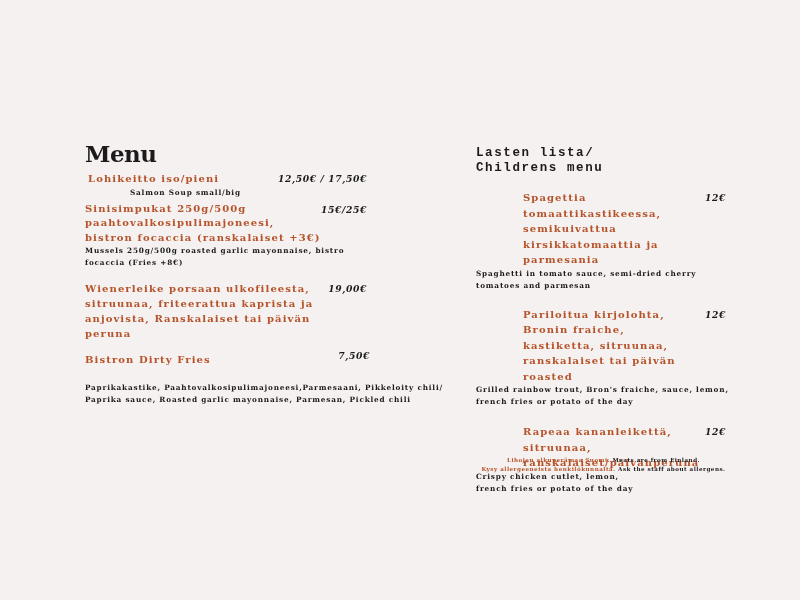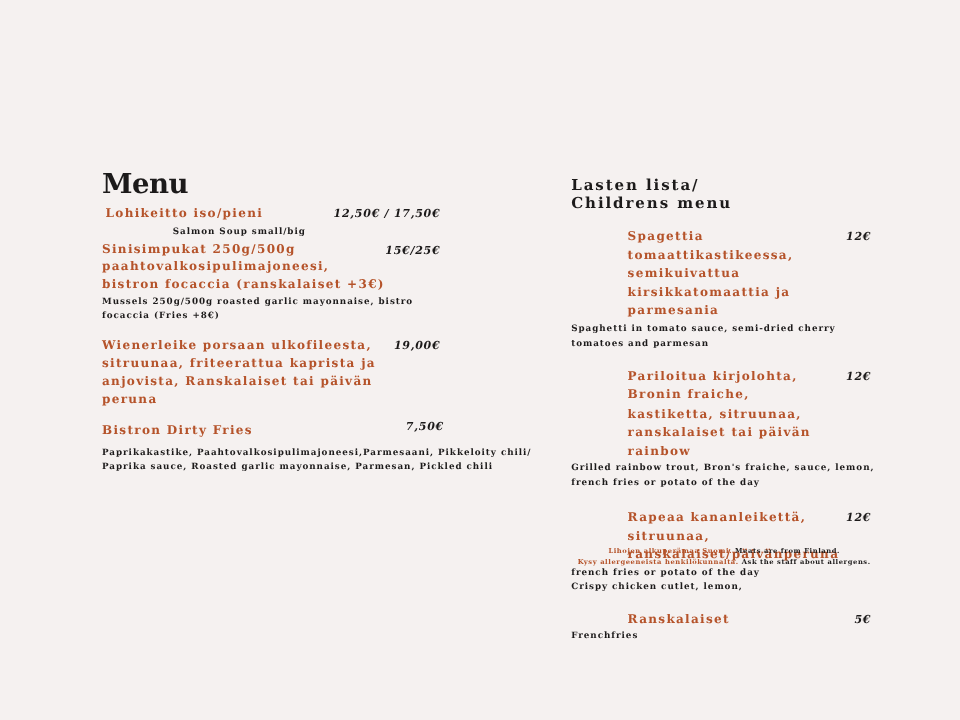"Lasten lista/" .kids-title { font-family: none -> Liberation Mono, monospace }
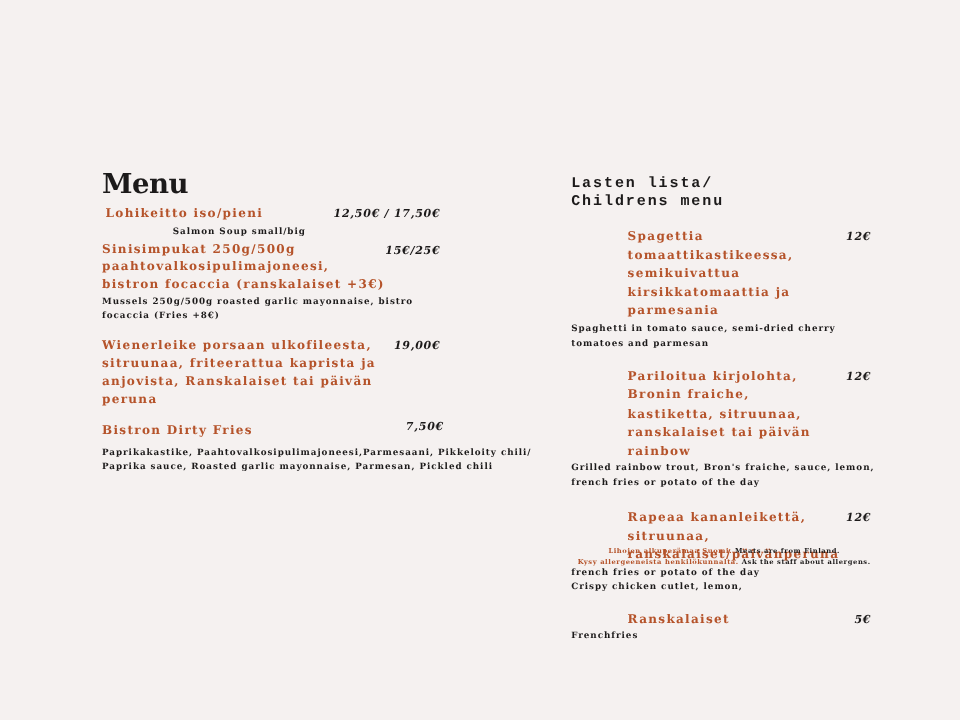"Salmon Soup small/big" .left .i0 .item-desc { margin-left: 16px -> 2px }
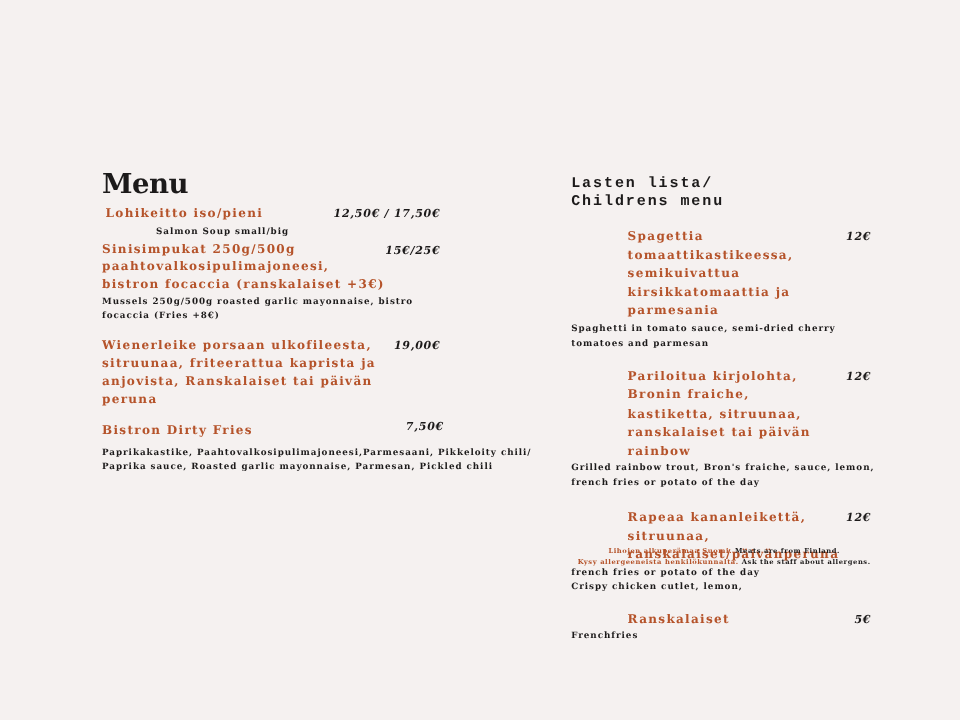"Pariloitua kirjolohta, Bronin fraiche," div.item-name { text: rainbow -> roasted }
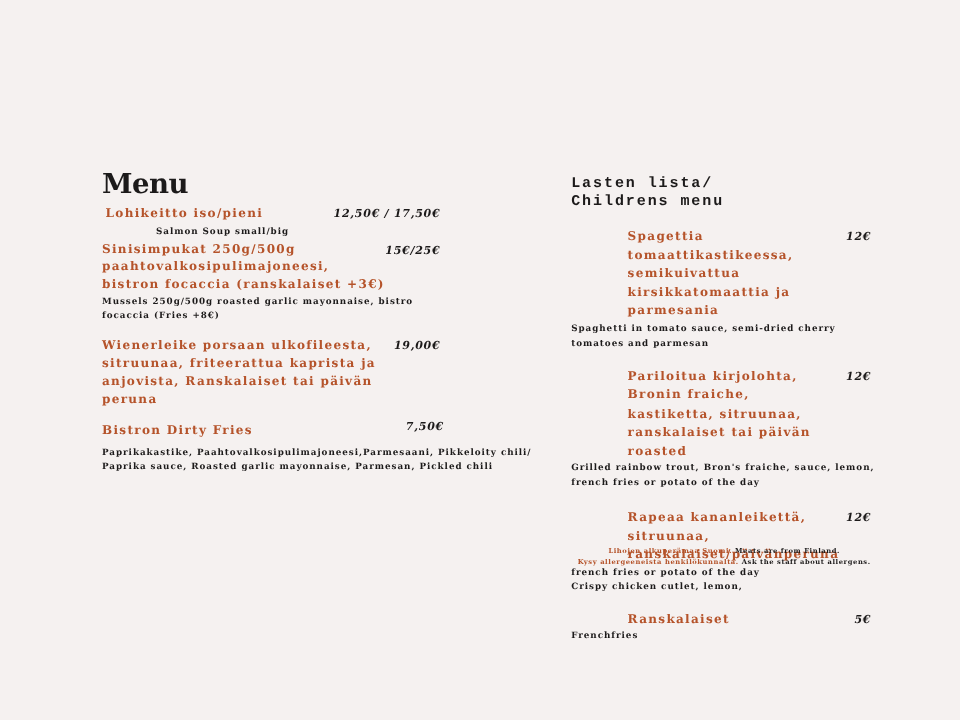"Paprikakastike," .left .i4 .item-desc { margin-top: 3px -> 14px }
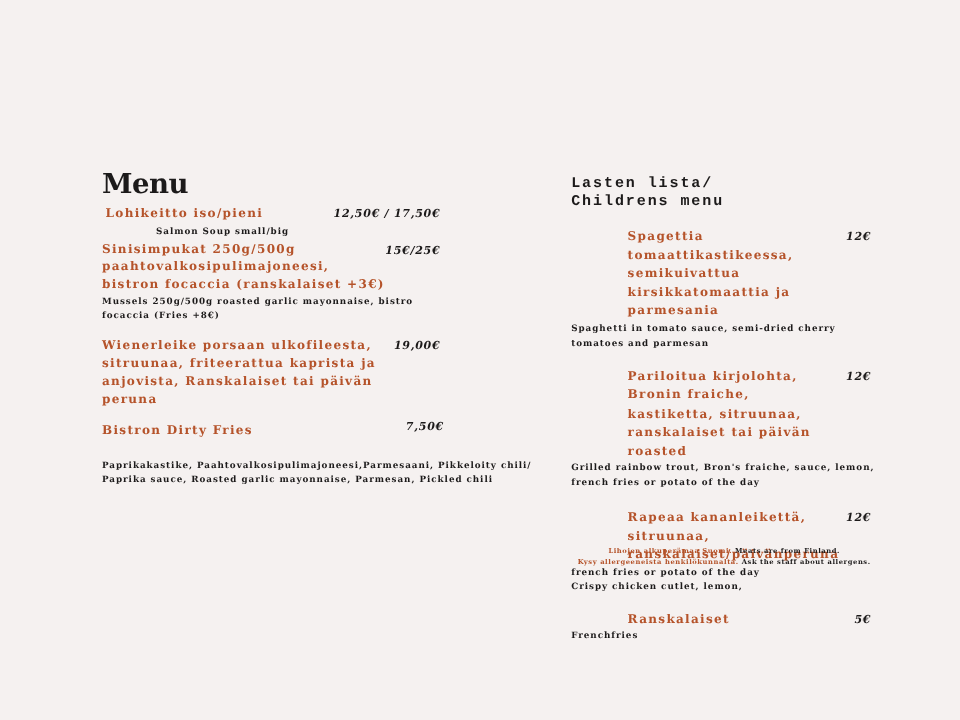"french fries or potato of" div.item-desc { order: before "Crispy chicken cutlet, lemon," -> after "Crispy chicken cutlet, lemon," }
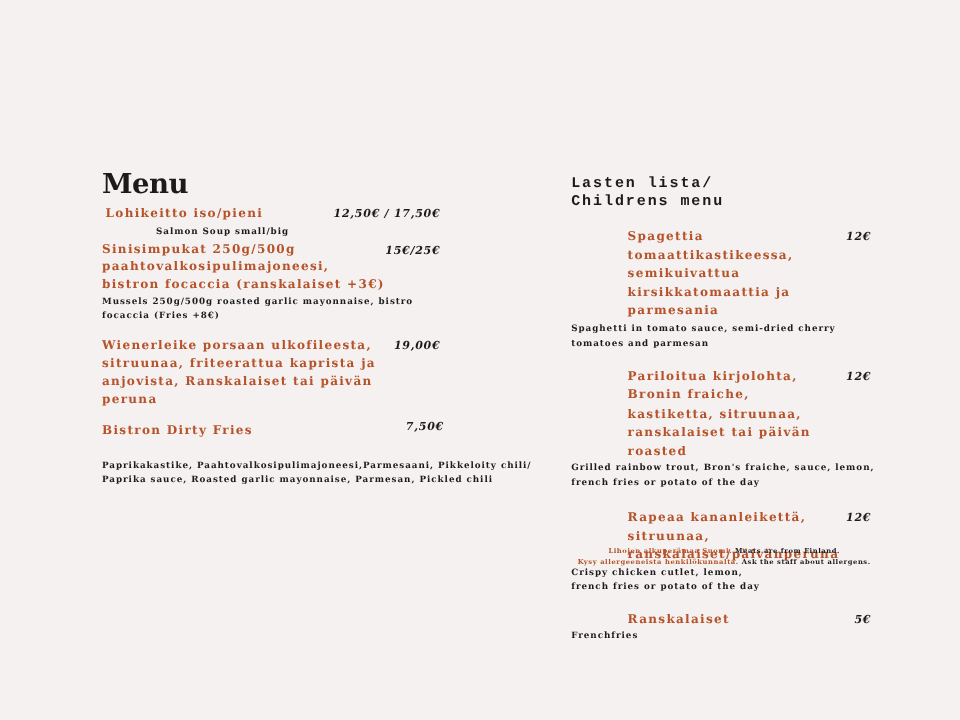"Ranskalaiset" div.item { html: <div> <div>Ranskalaiset</div> <div>5€</div> <div>Frenchfries</div> </div> -> none }
